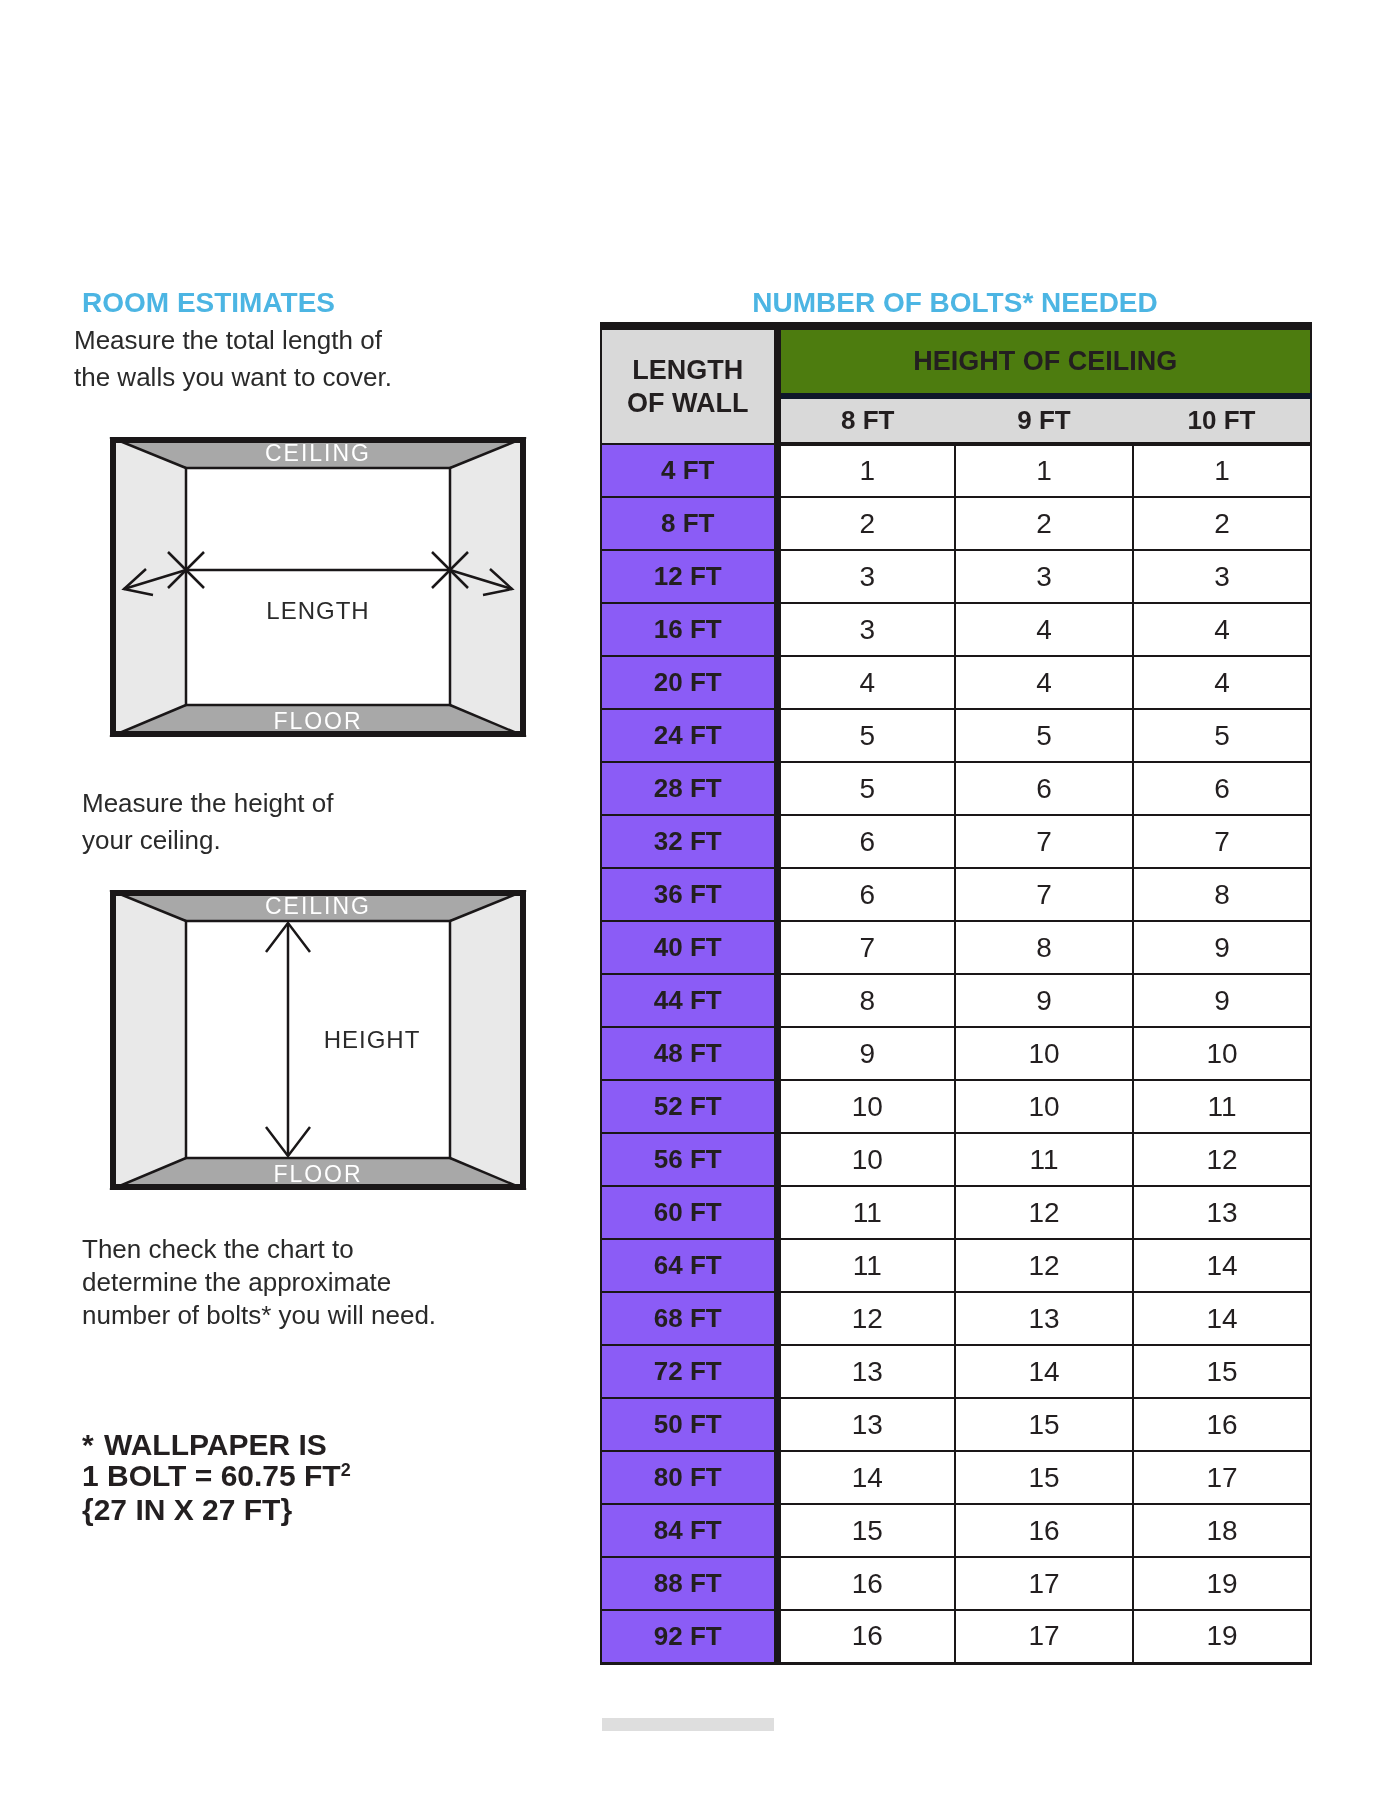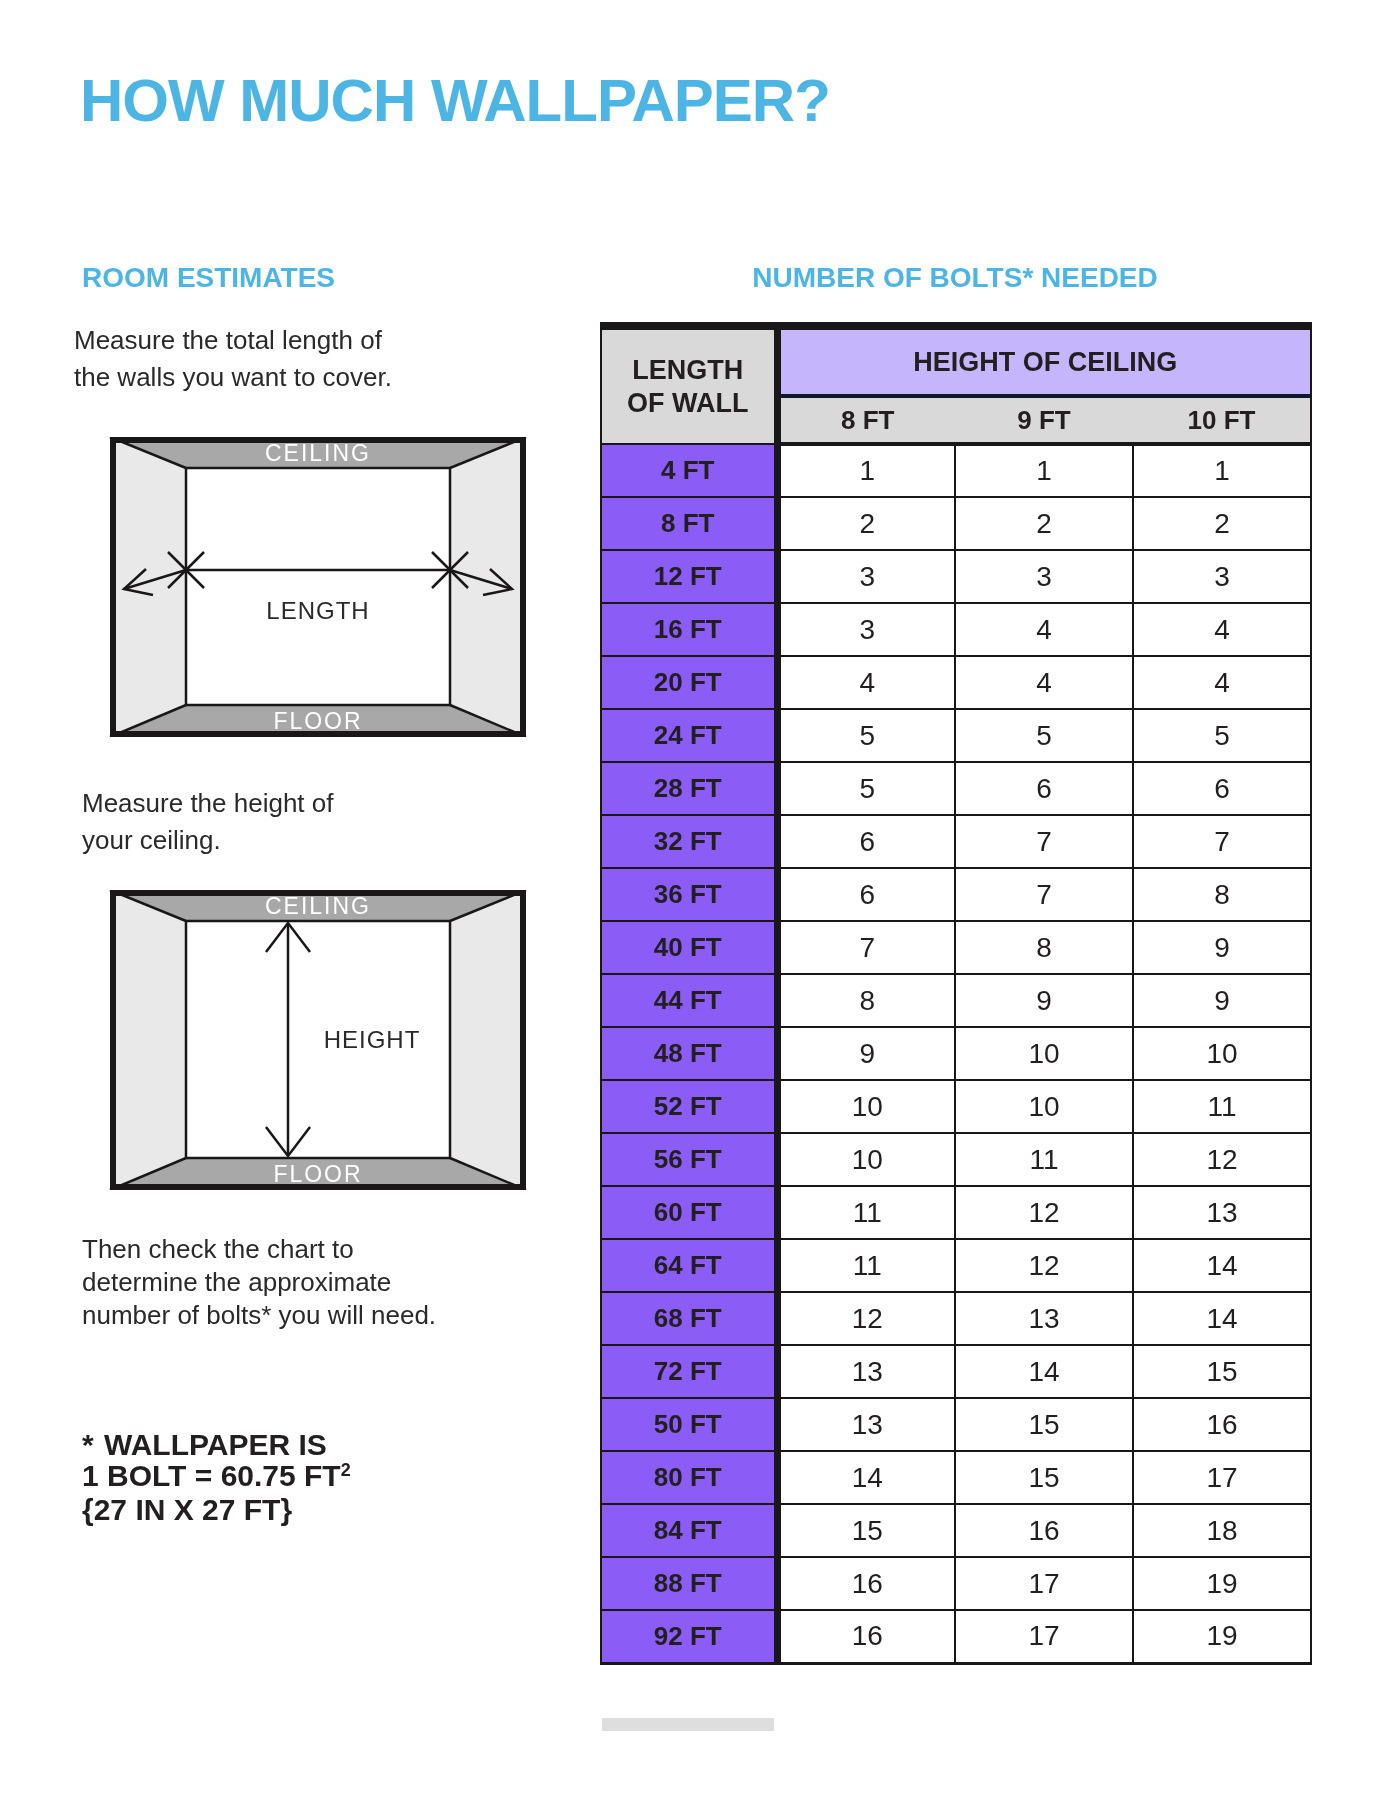"HOW MUCH WALLPAPER?" div.abs { html: <div>HOW MUCH WALLPAPER?</div> -> none }
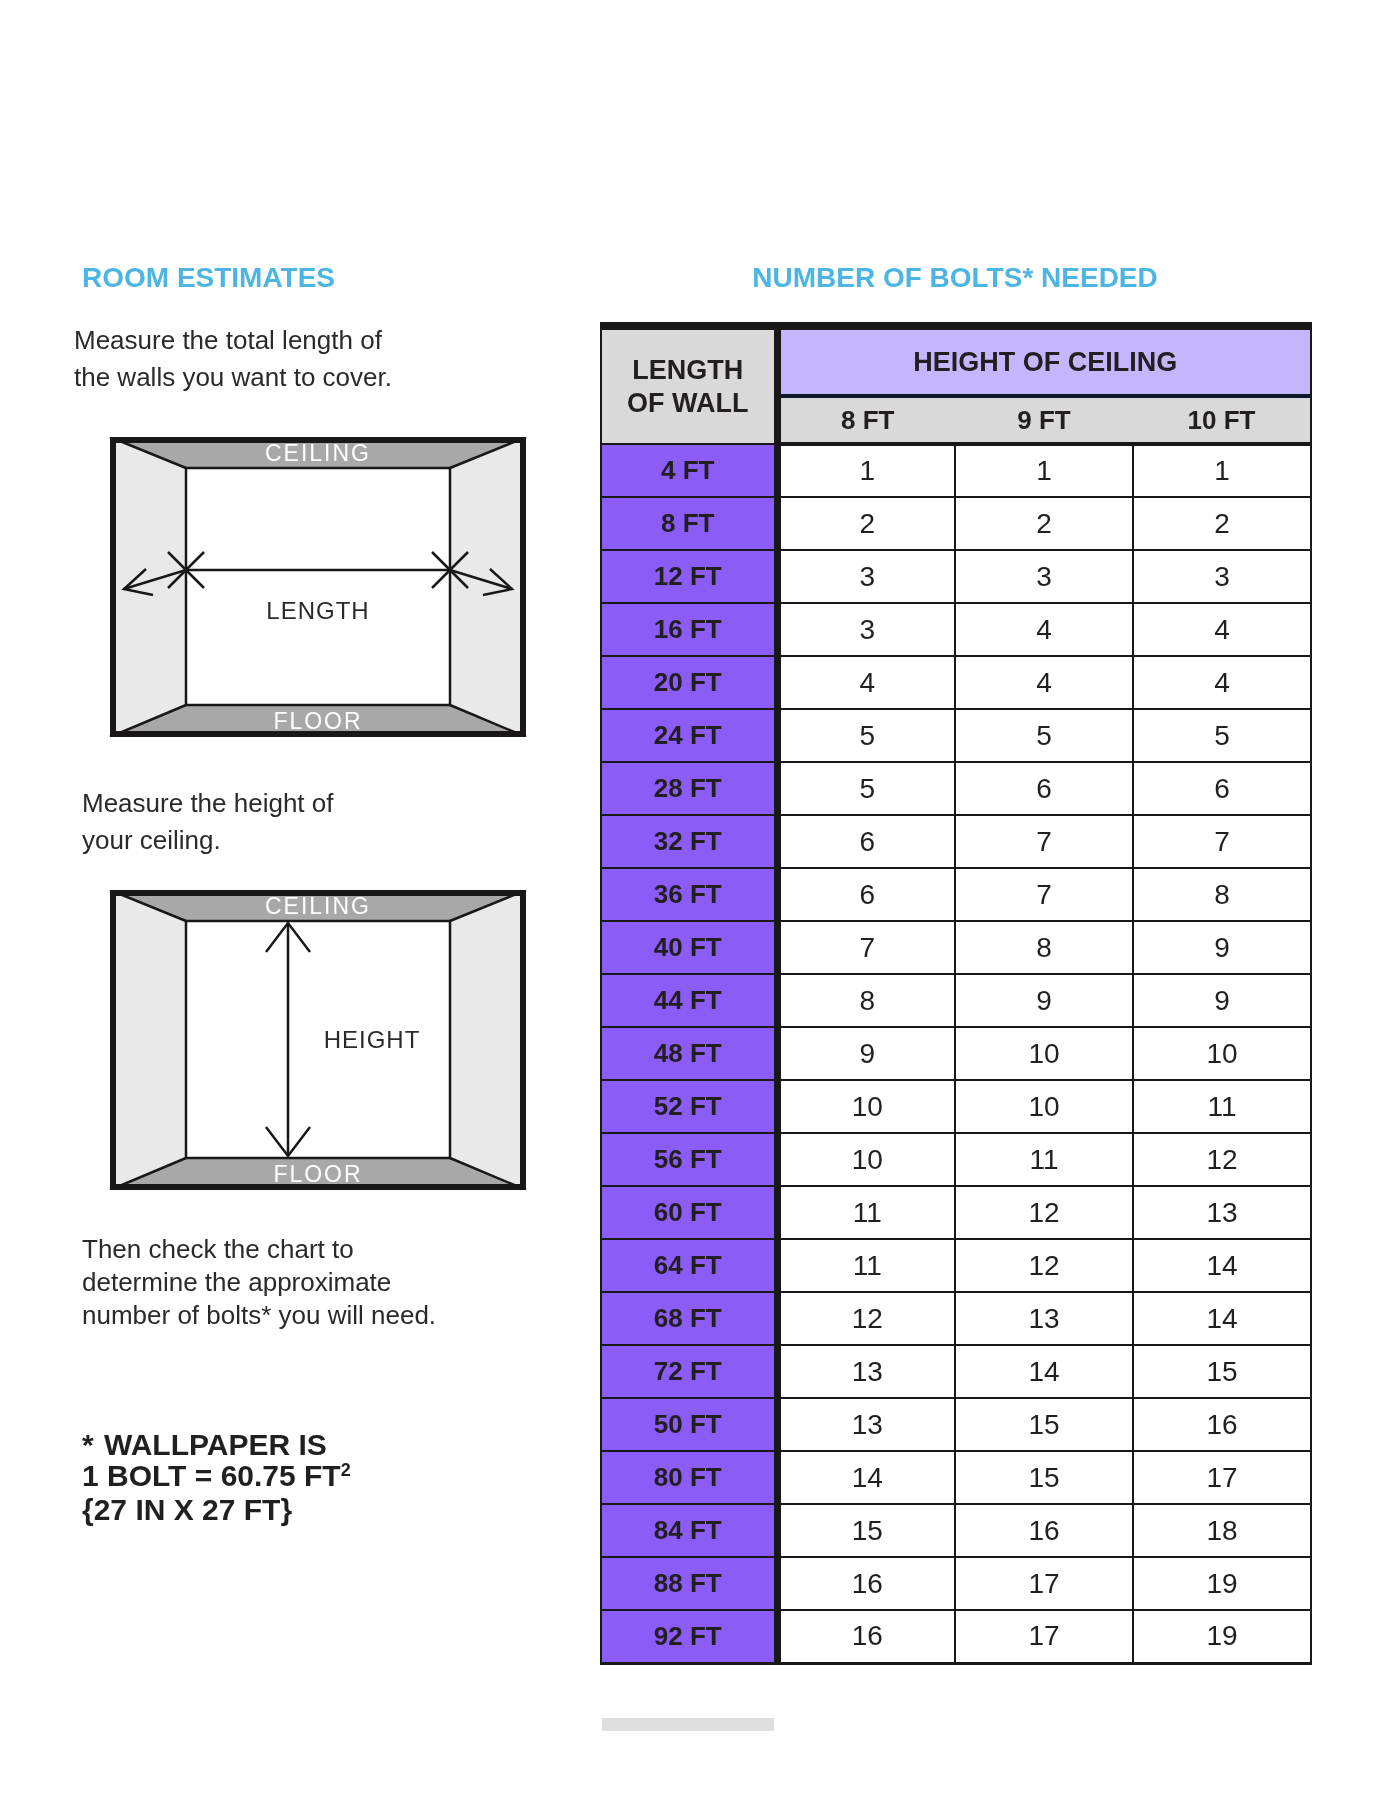"ROOM ESTIMATES" .section-heading { margin-top: none -> 25px }
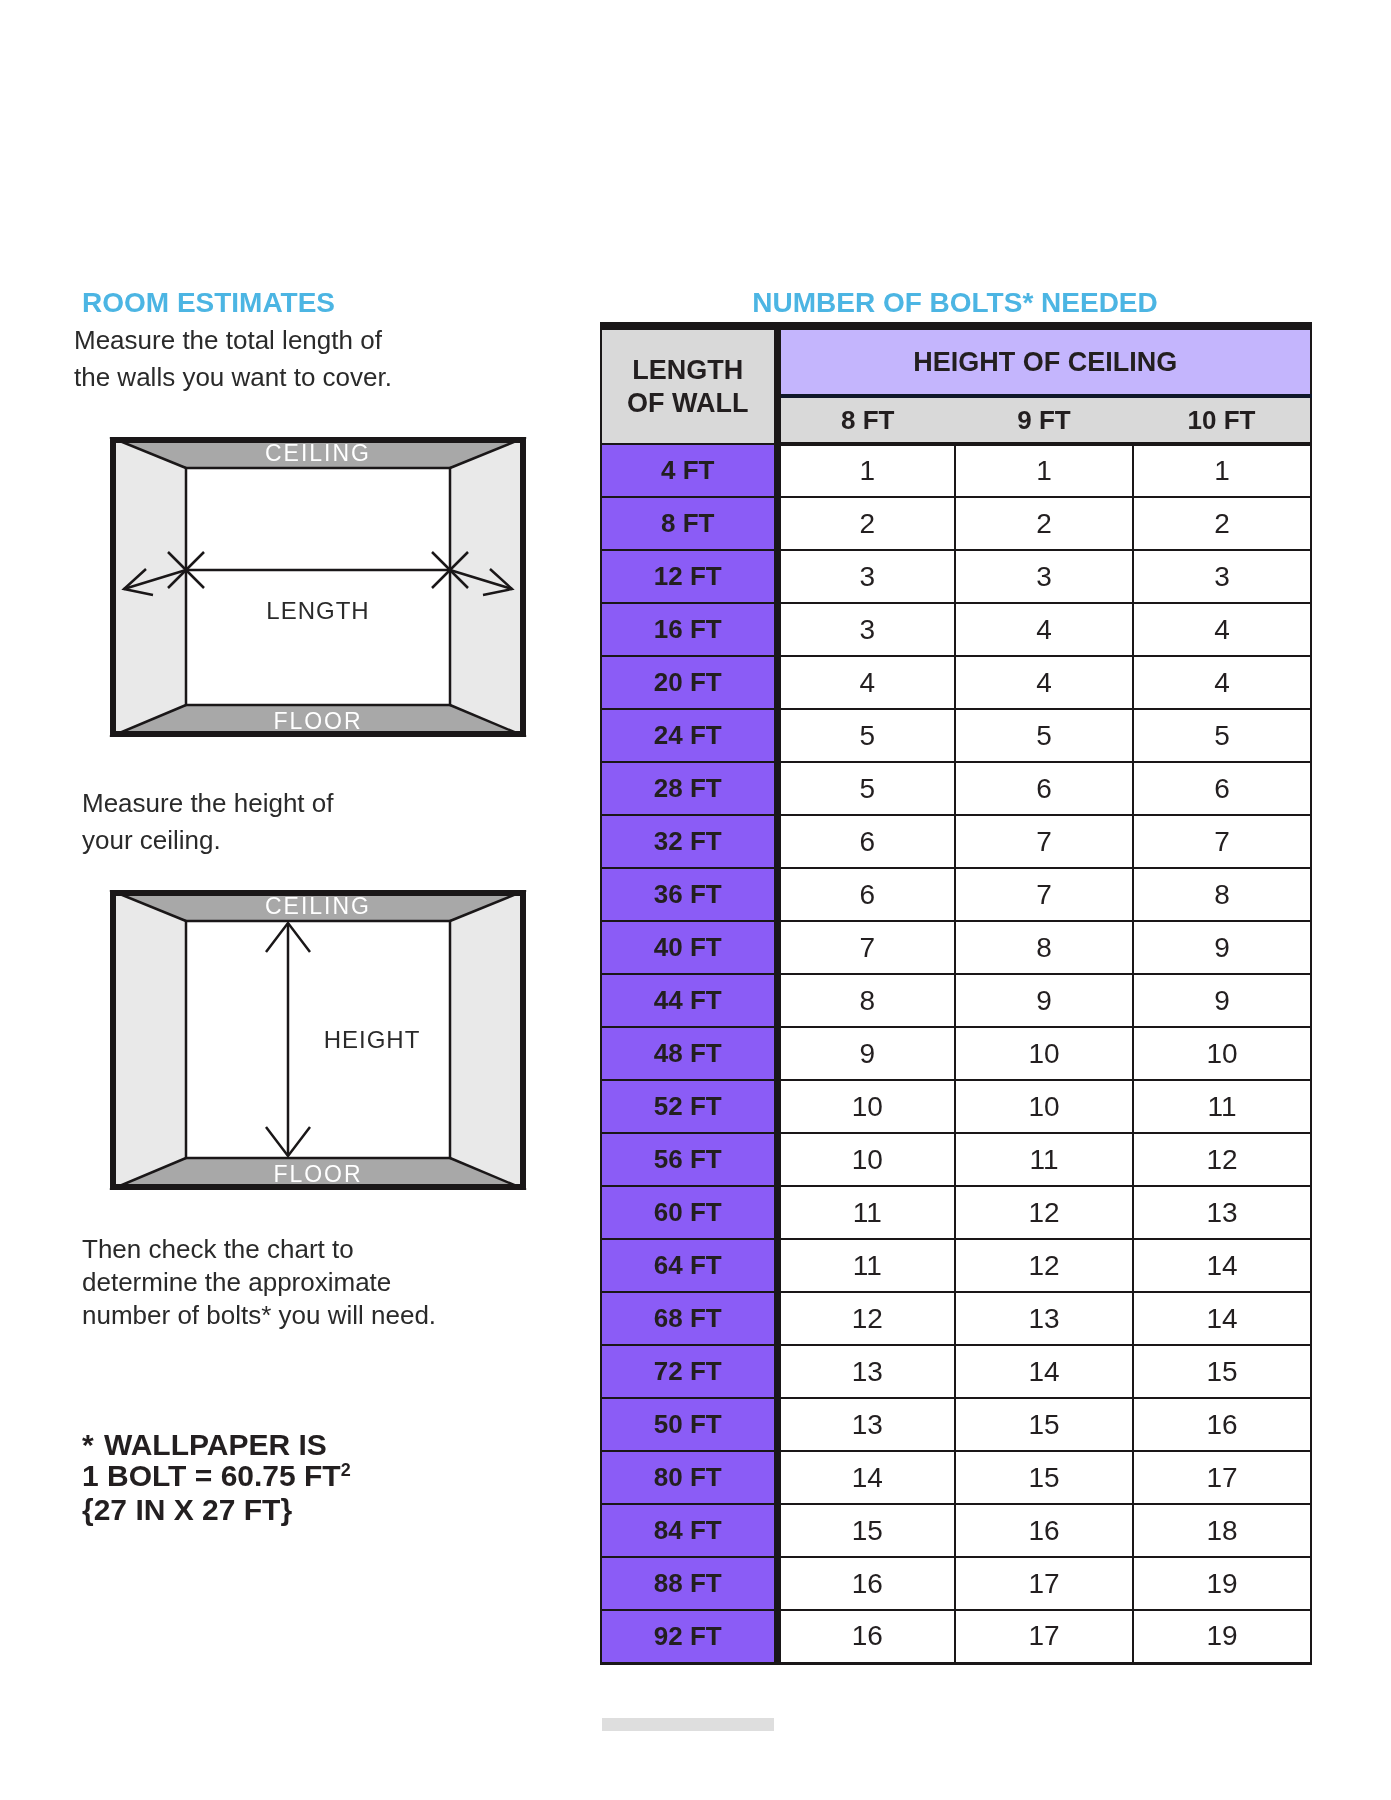"HEIGHT OF CEILING" .bolts-table .group-h { background: #c4b5fd -> #4d7c0f; border-bottom: 4px solid #0f172a -> 6px solid #0f172a }
